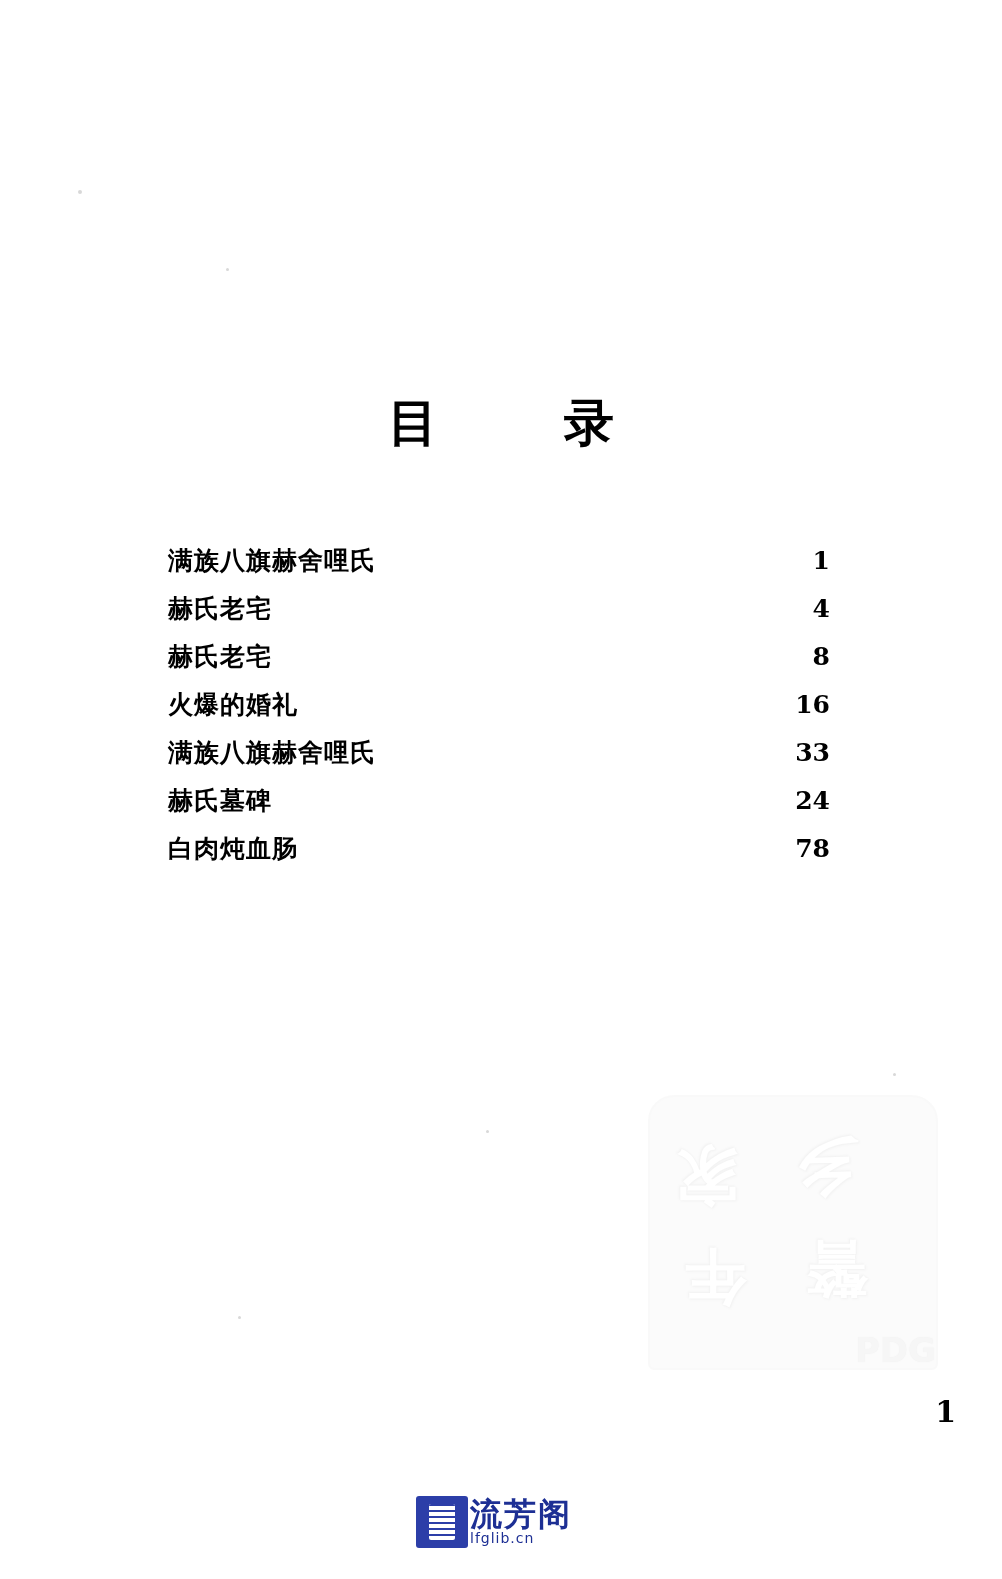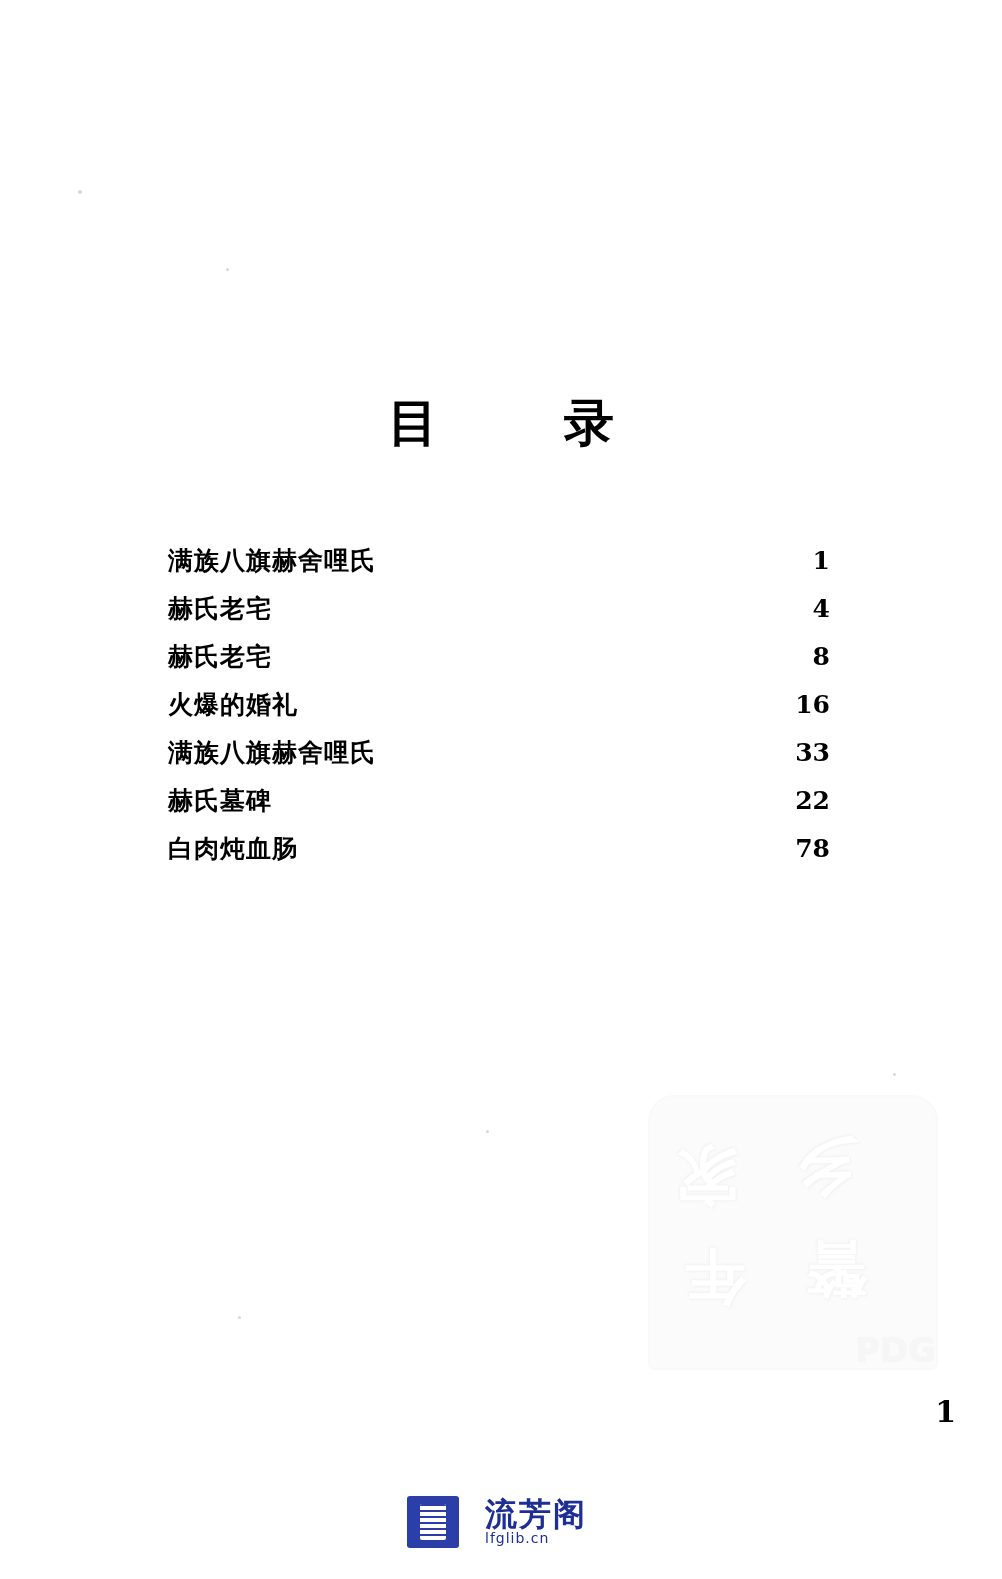"22" span.toc-page { text: 22 -> 24 }
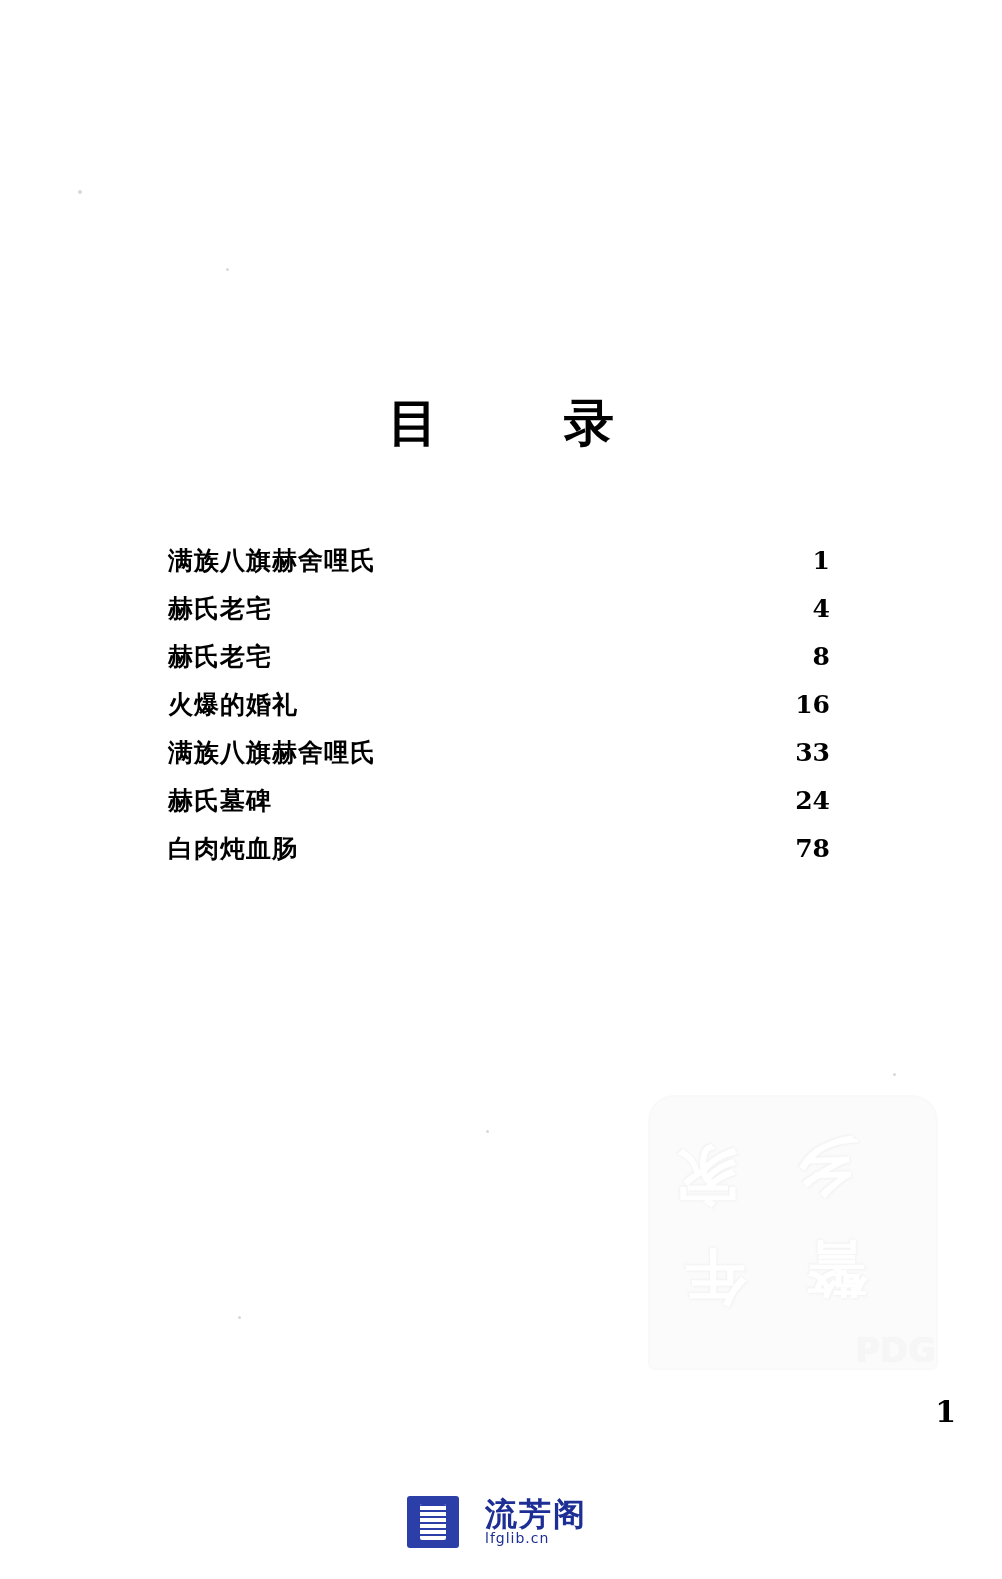"流芳阁" .logo { gap: 26px -> 2px; left: 407px -> 416px }
